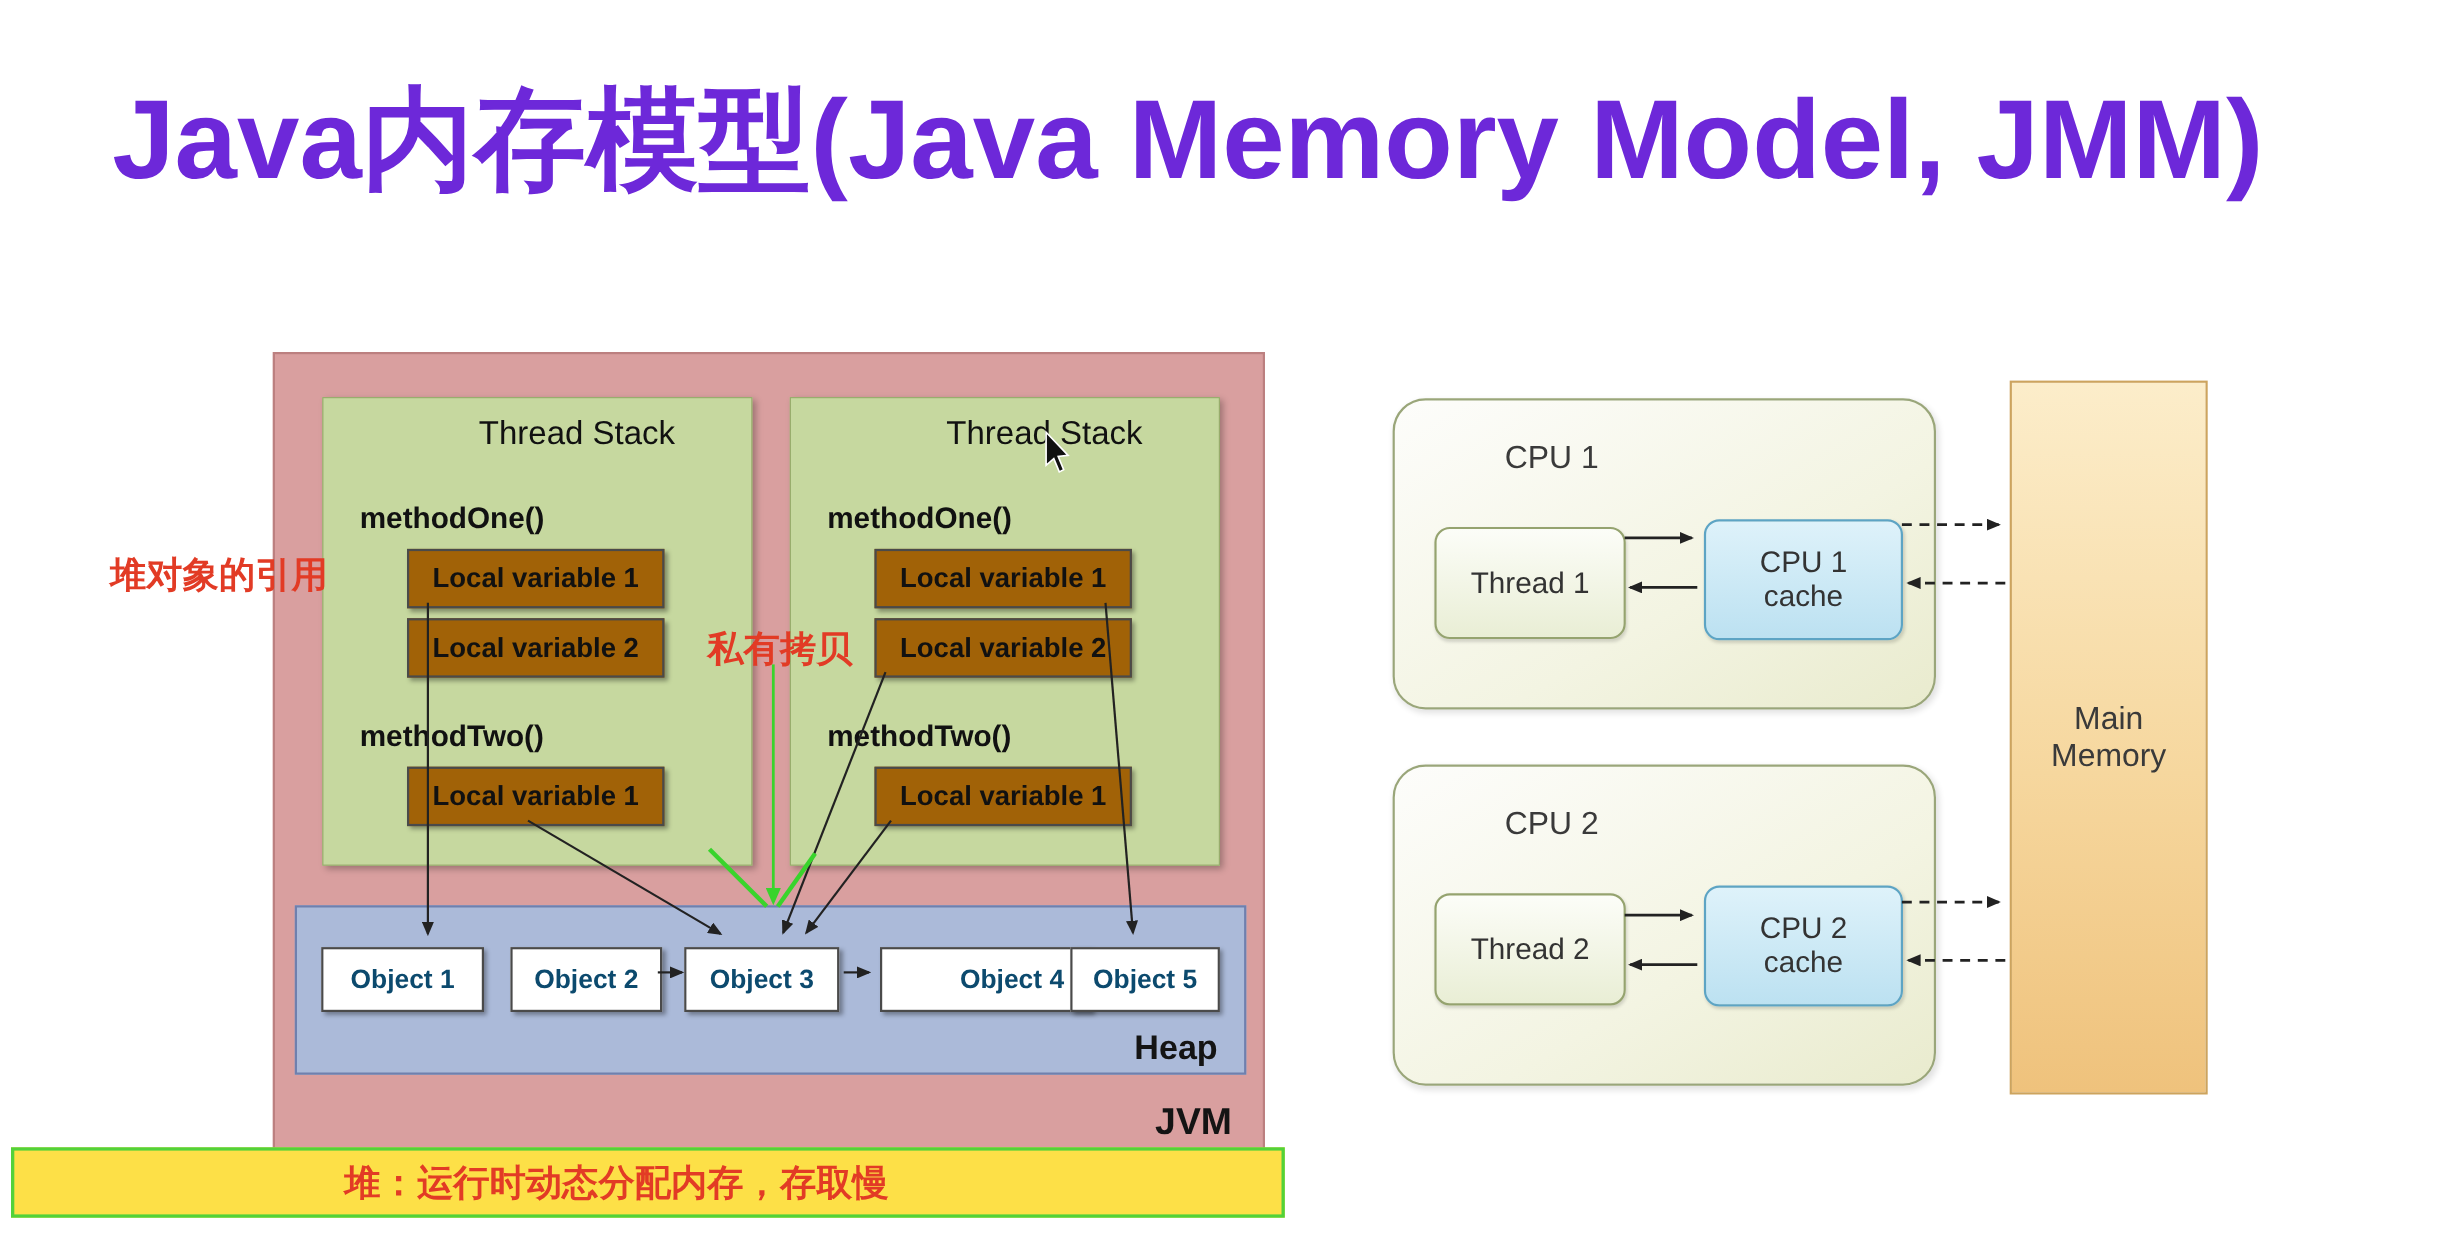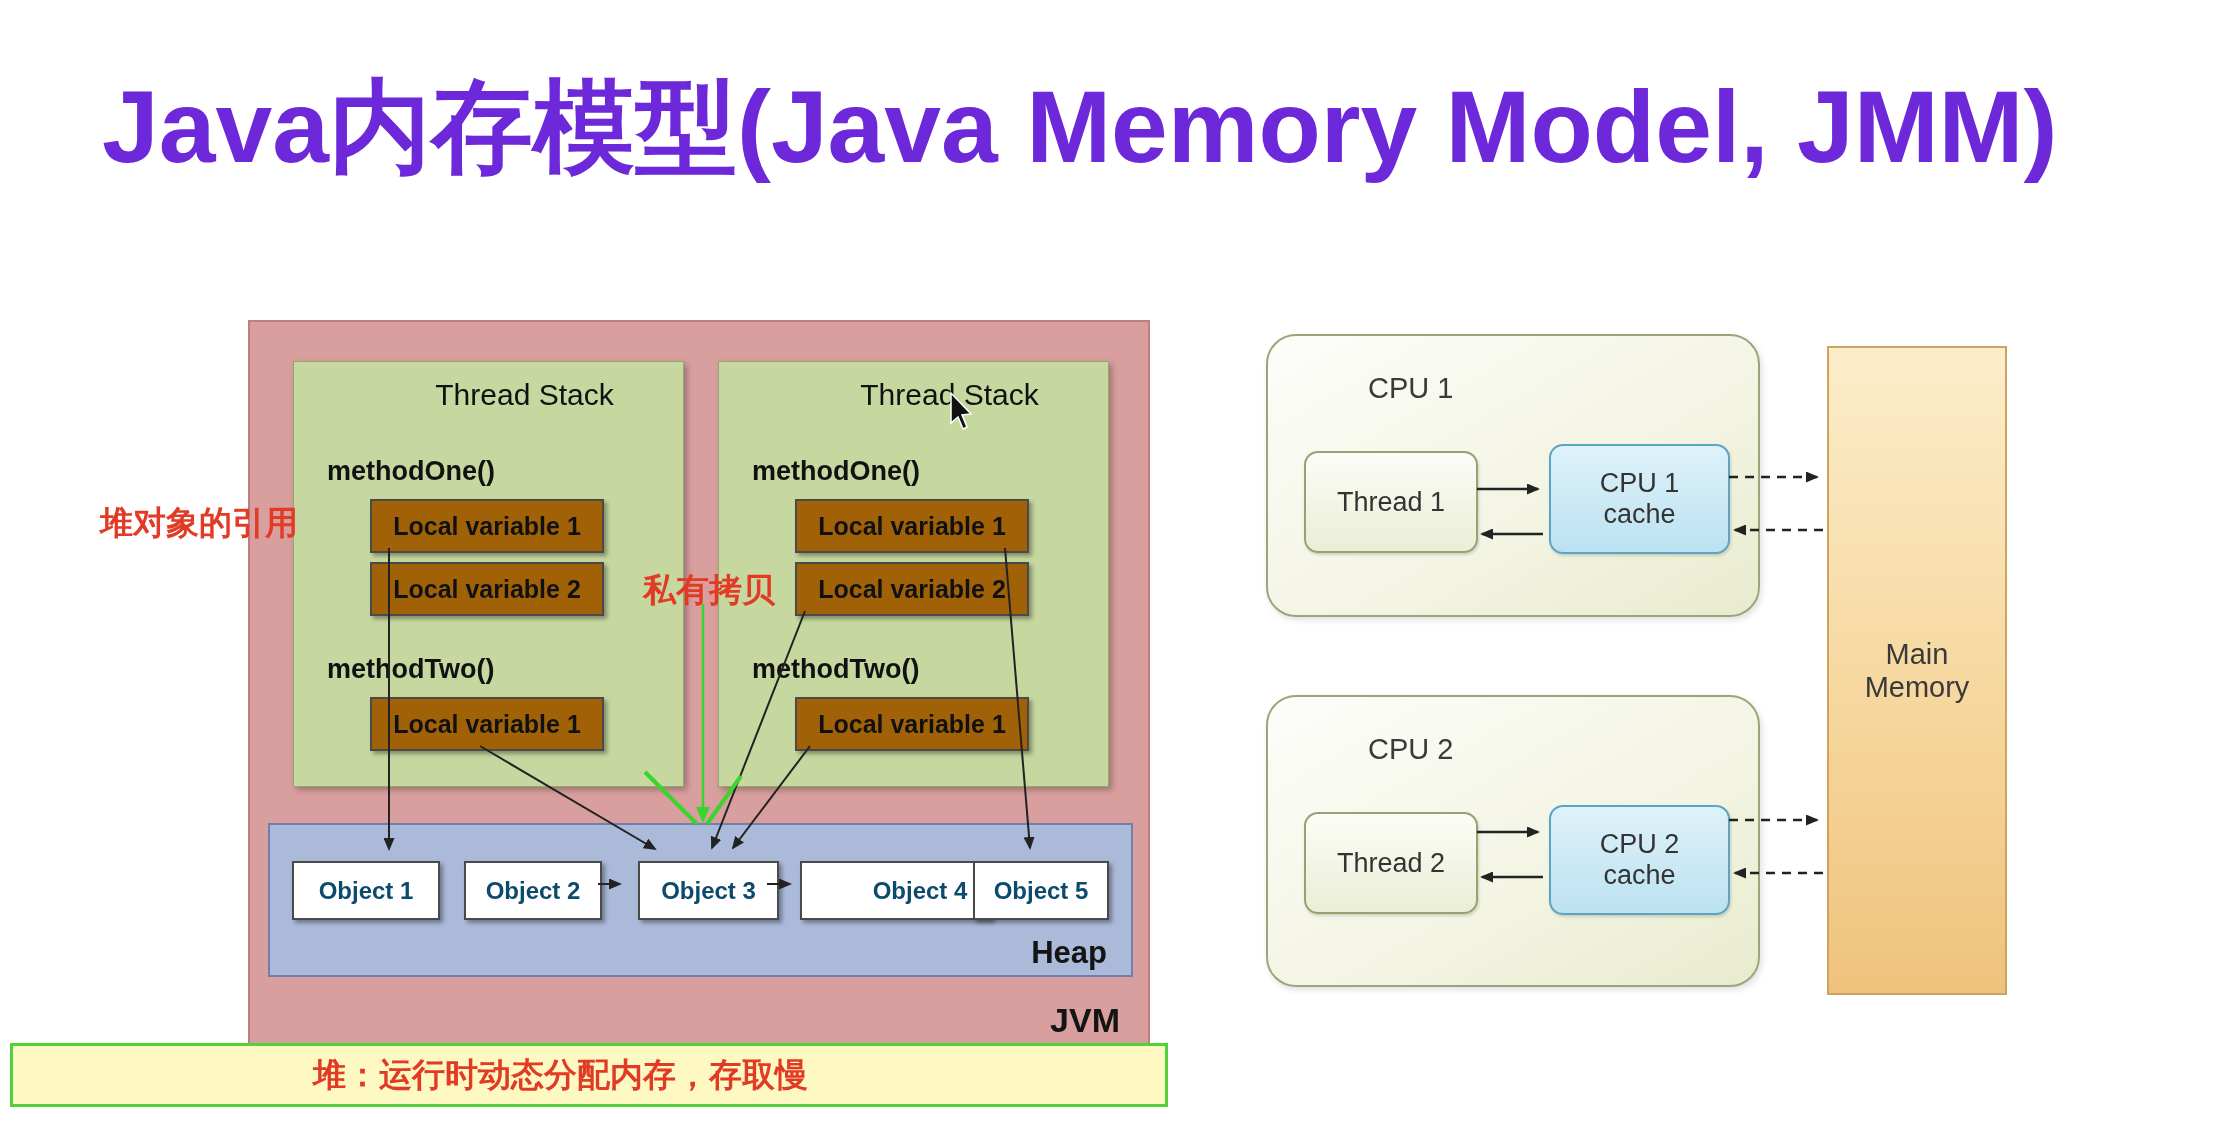"CPU 1" .cpu1 { top: 334px -> 362px }
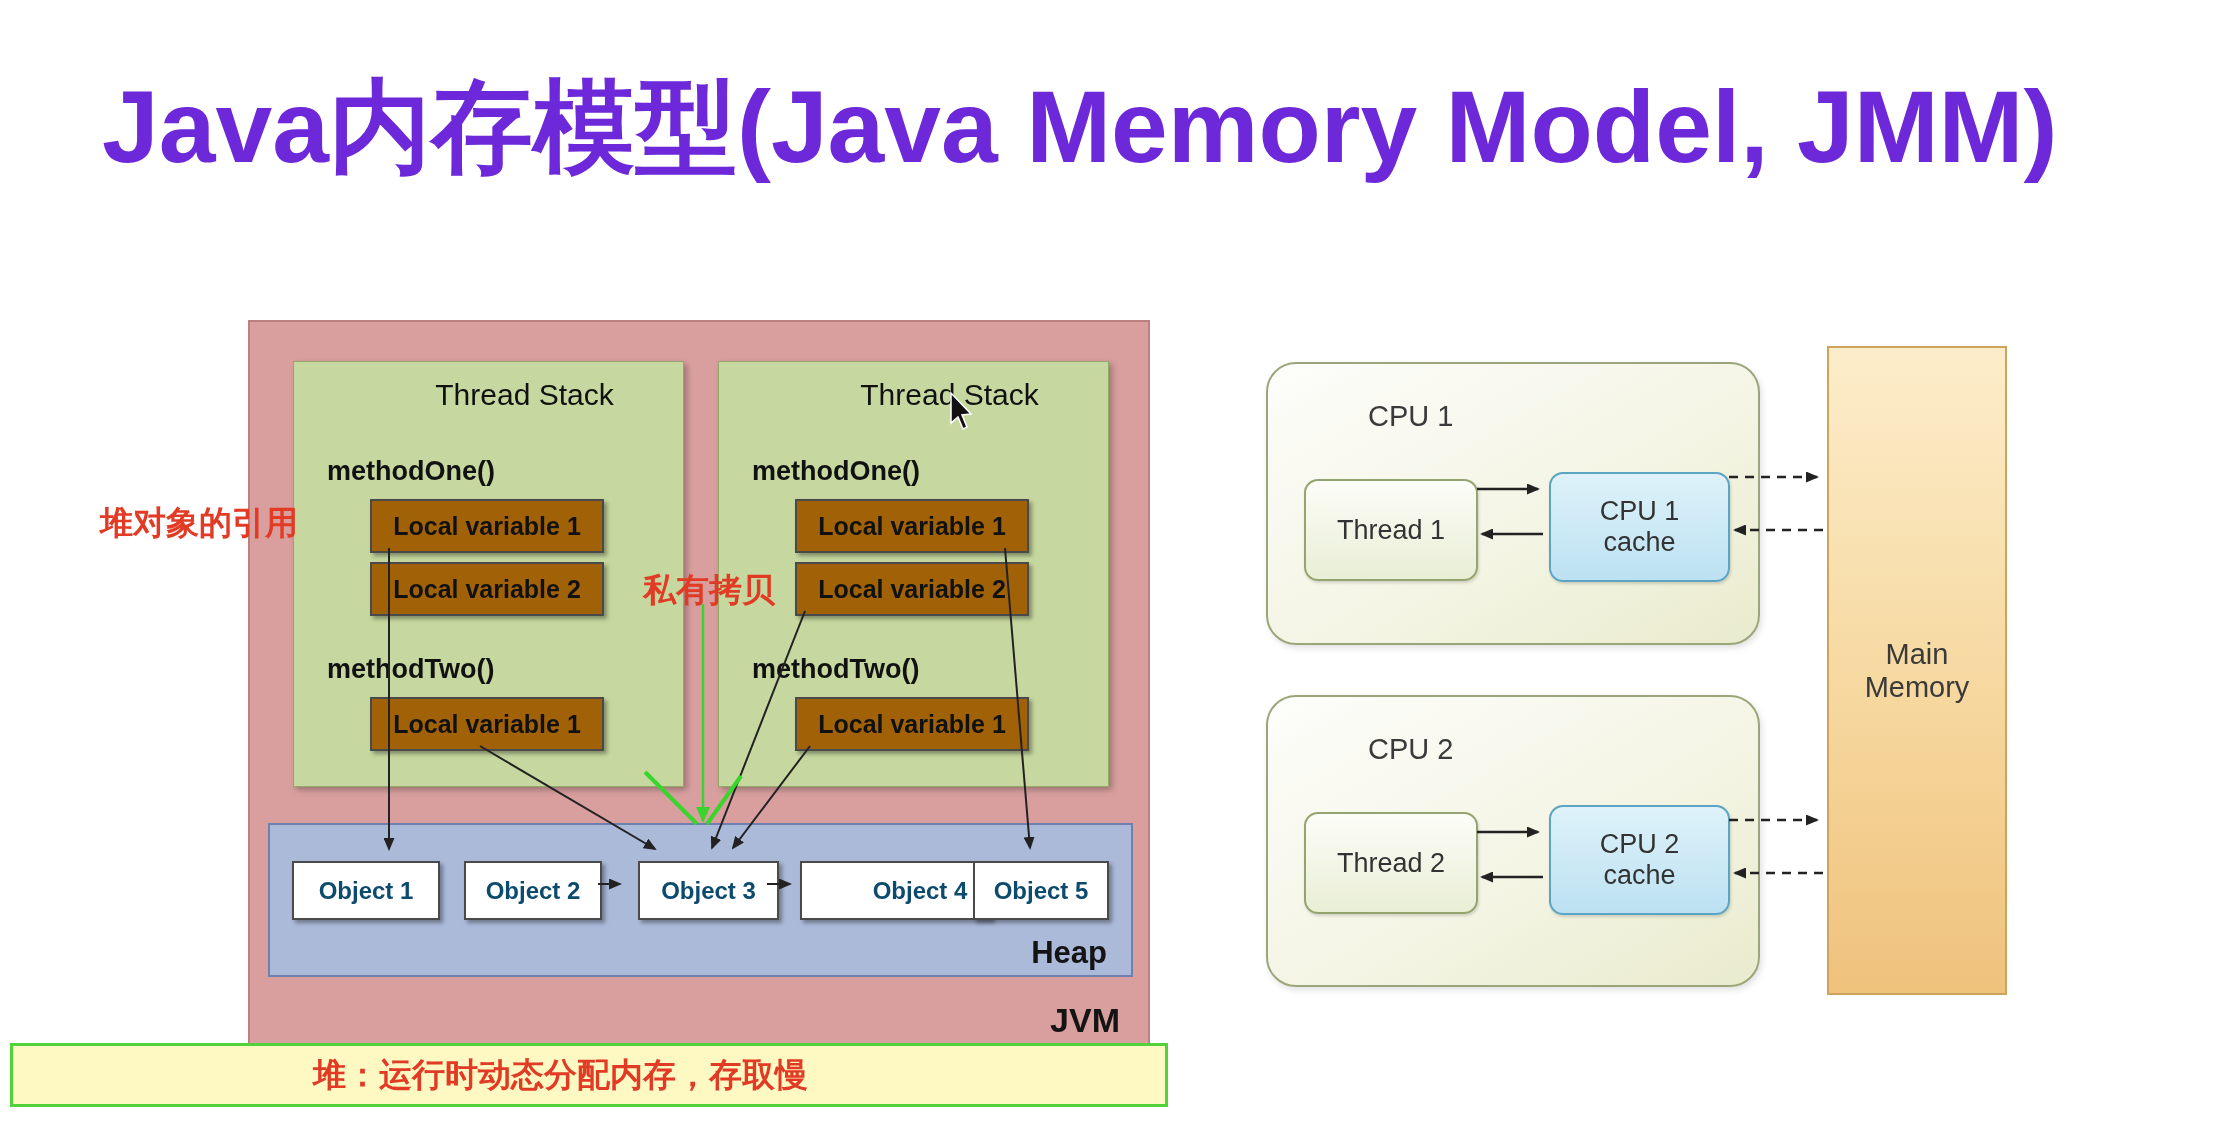"Object 3" .obj3 { left: 368px -> 352px }
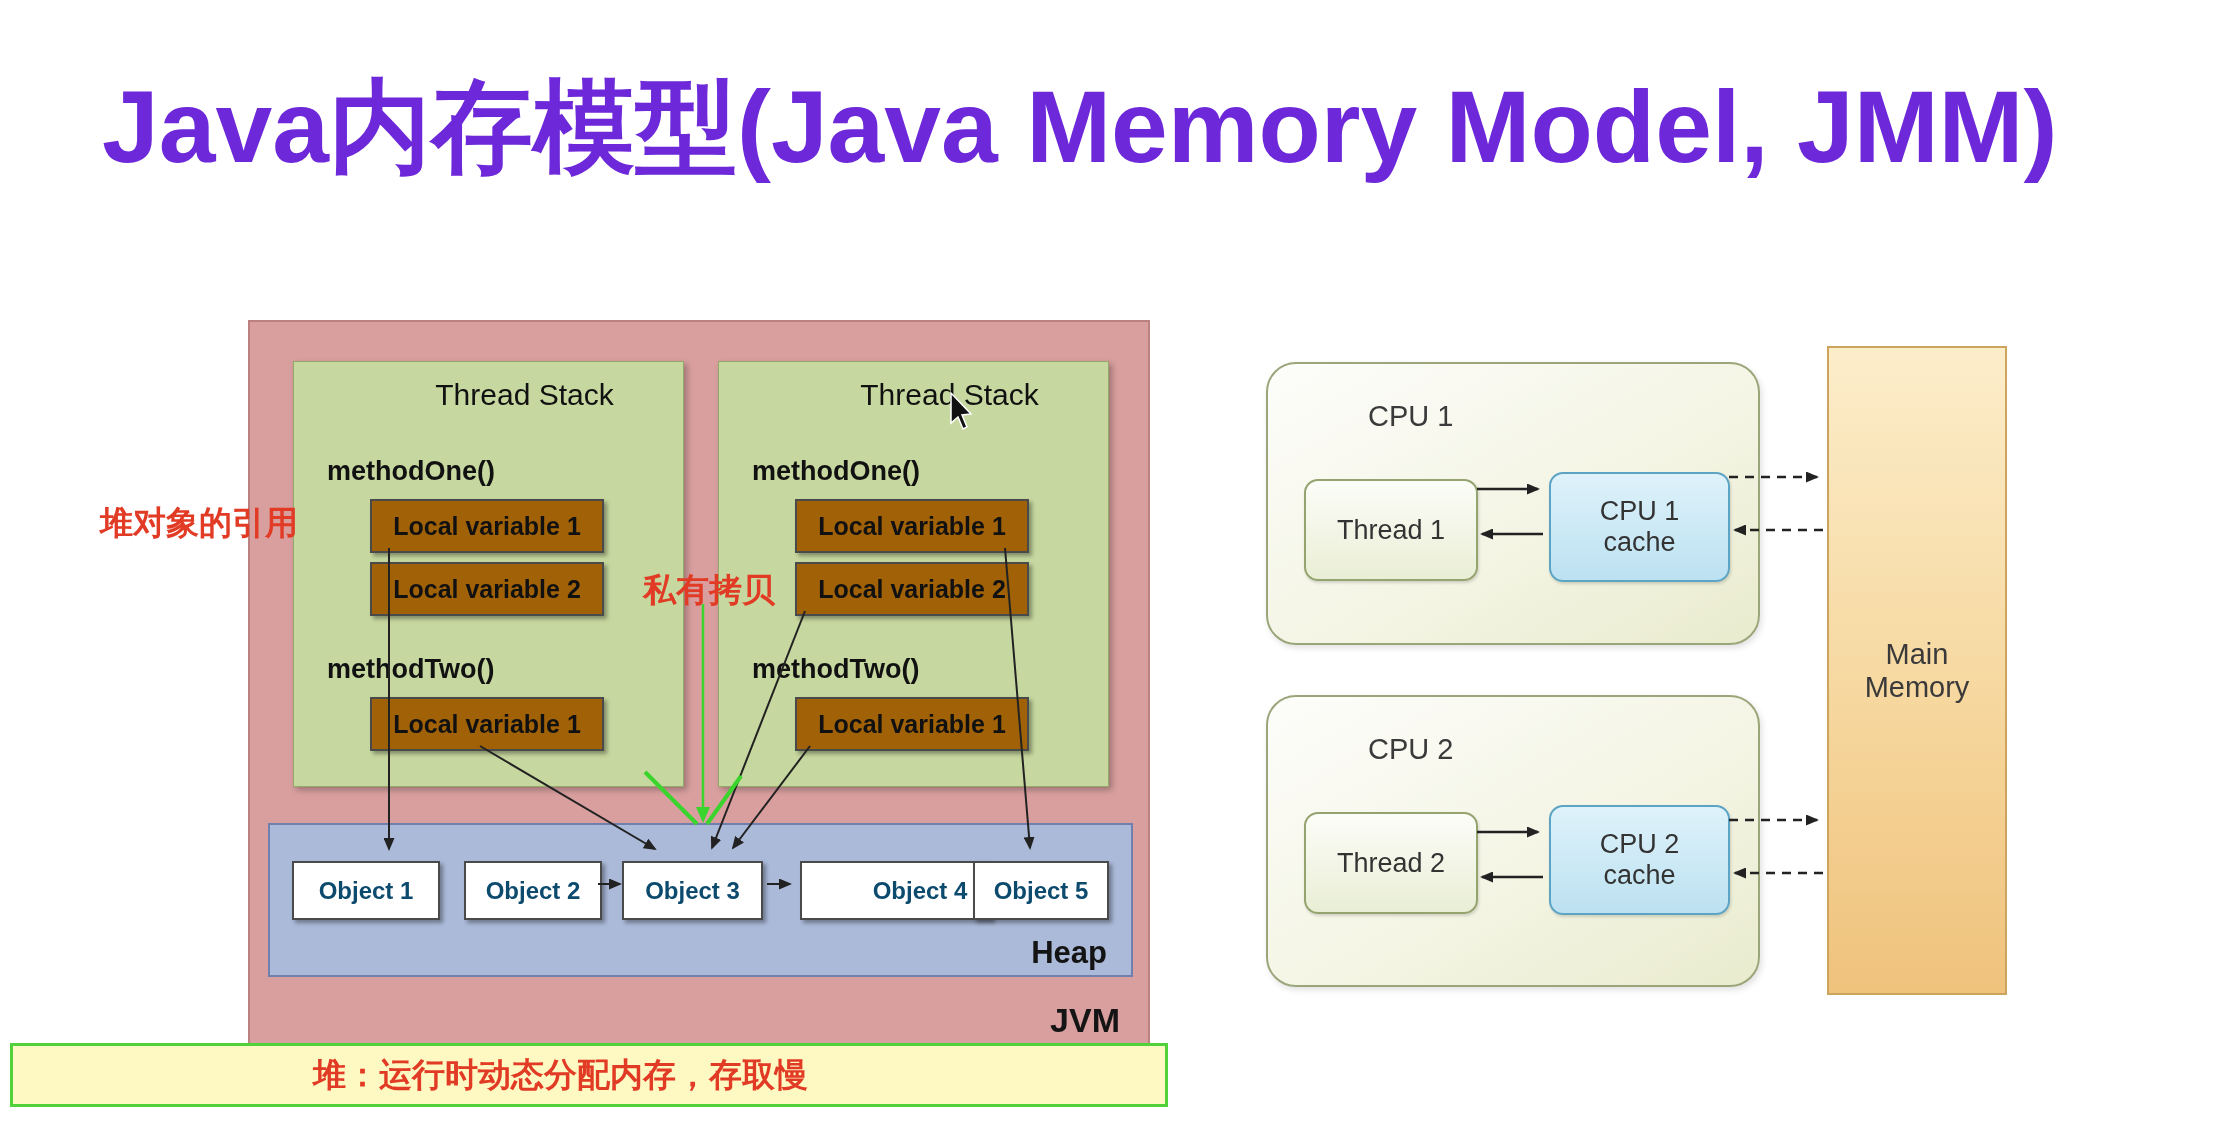"堆：运行时动态分配内存，存取慢" .bottom-note { background: #fef9c3 -> #fde047 }
